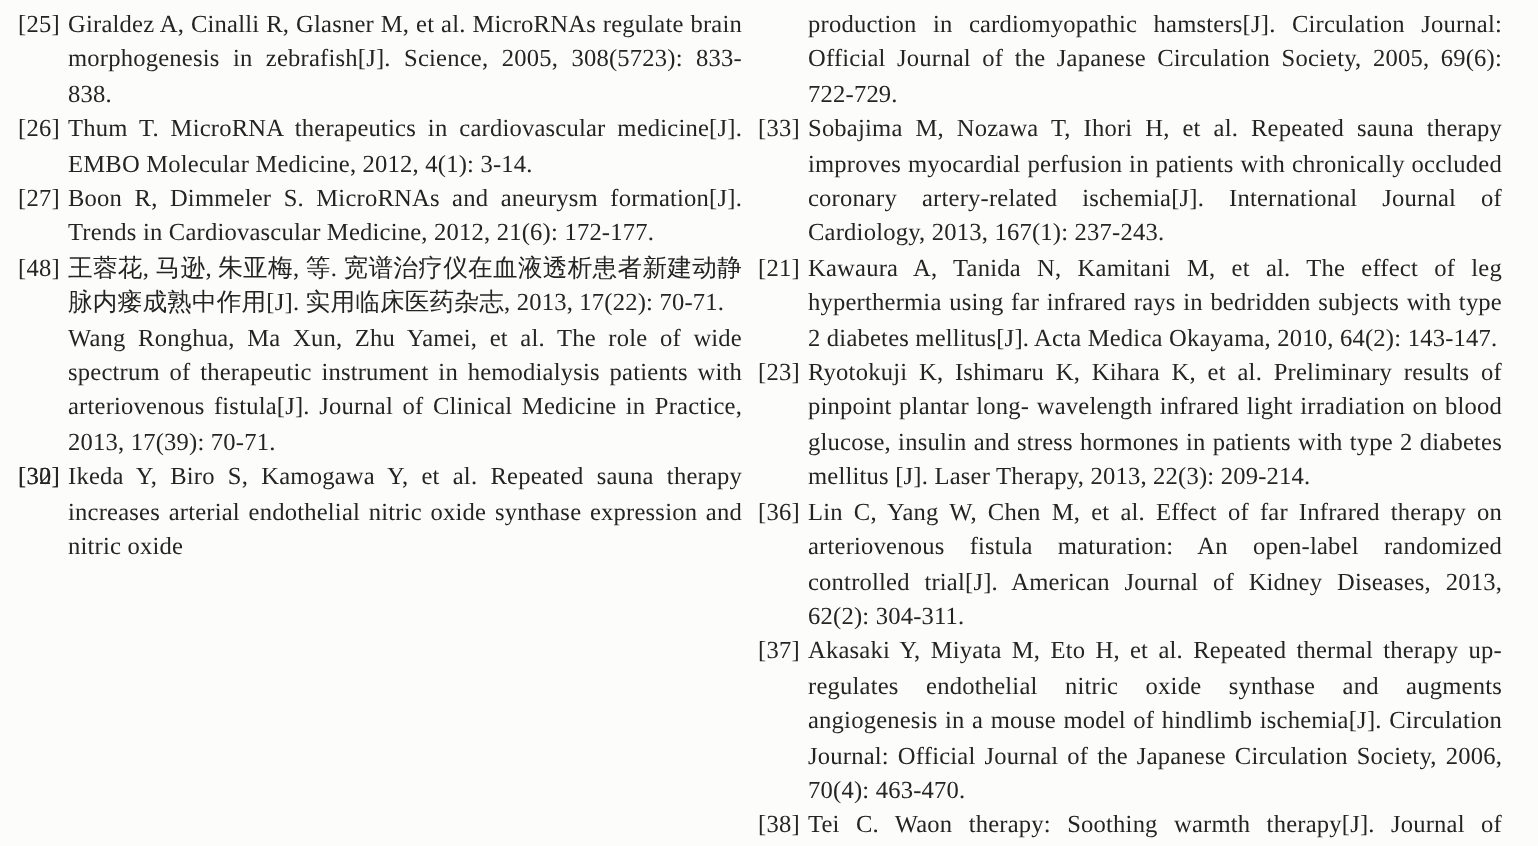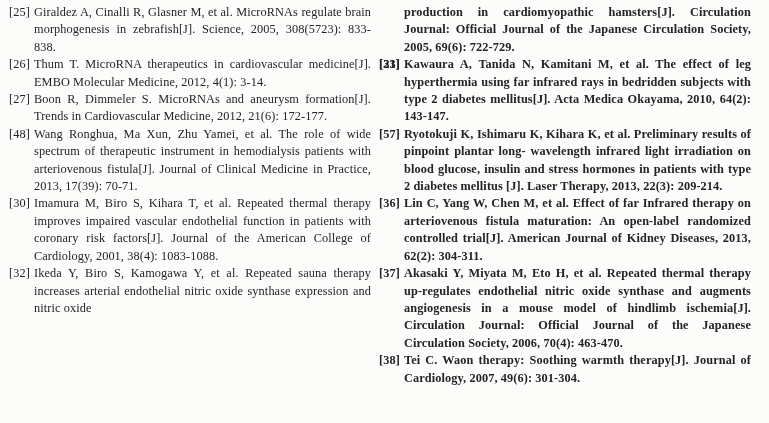"production in cardiomyopathic" .col-right { font-weight: bold -> none }
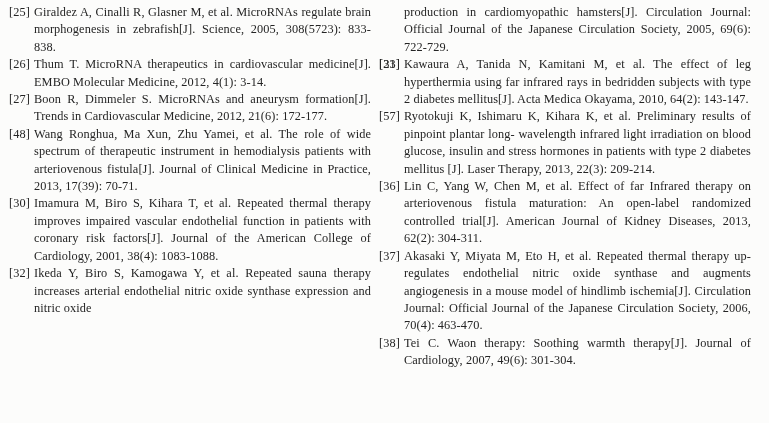"Sobajima M, Nozawa T, Ihori" span.ref-text { html: none -> <span>Sobajima M, Nozawa T, Ihori H, et al. Repeated sauna therapy improves myocardial perfusion in patients with chronically occluded coronary artery-related ischemia[J]. International Journal of Cardiology, 2013, 167(1): 237-243.</span> }
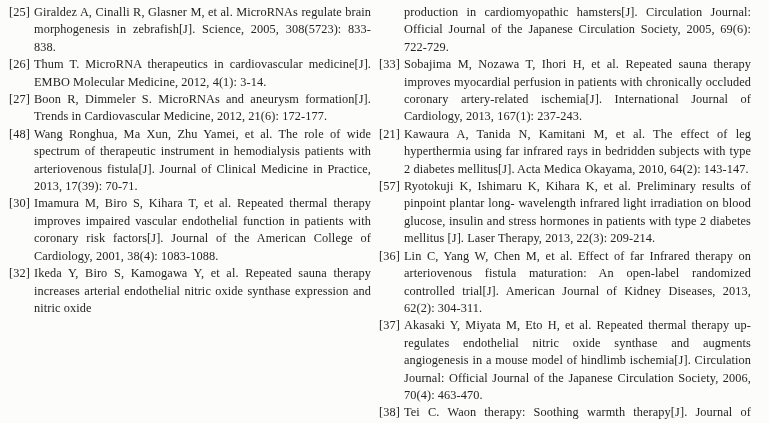"王蓉花, 马逊, 朱亚梅, 等." span.ref-text { html: none -> <span>王蓉花, 马逊, 朱亚梅, 等. 宽谱治疗仪在血液透析患者新建动静脉内瘘成熟中作用[J]. 实用临床医药杂志, 2013, 17(22): 70-71.</span> }
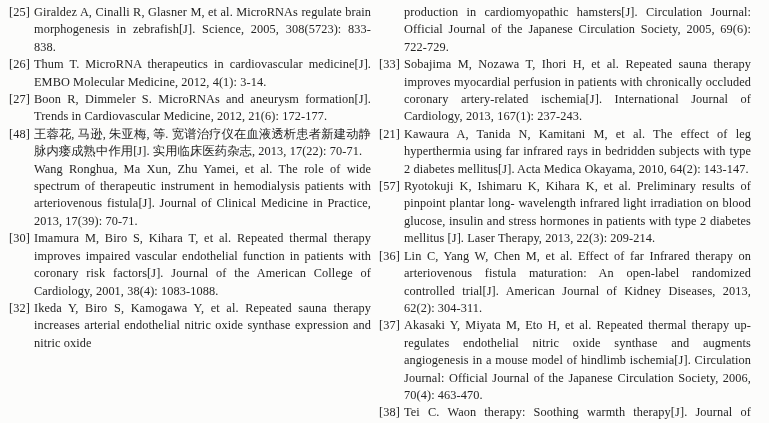"[57]" span.ref-label { text: 57 -> 23 }
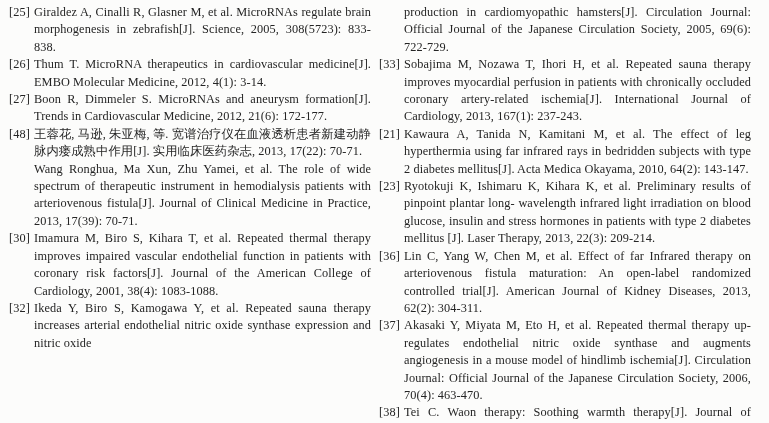"Imamura M, Biro S, Kihara" span.ref-text { html: <span>Imamura M, Biro S, Kihara T, et al. Repeated thermal therapy improves impaired vascular endothelial function in patients with coronary risk factors[J]. Journal of the American College of Cardiology, 2001, 38(4): 1083-1088.</span> -> none }
